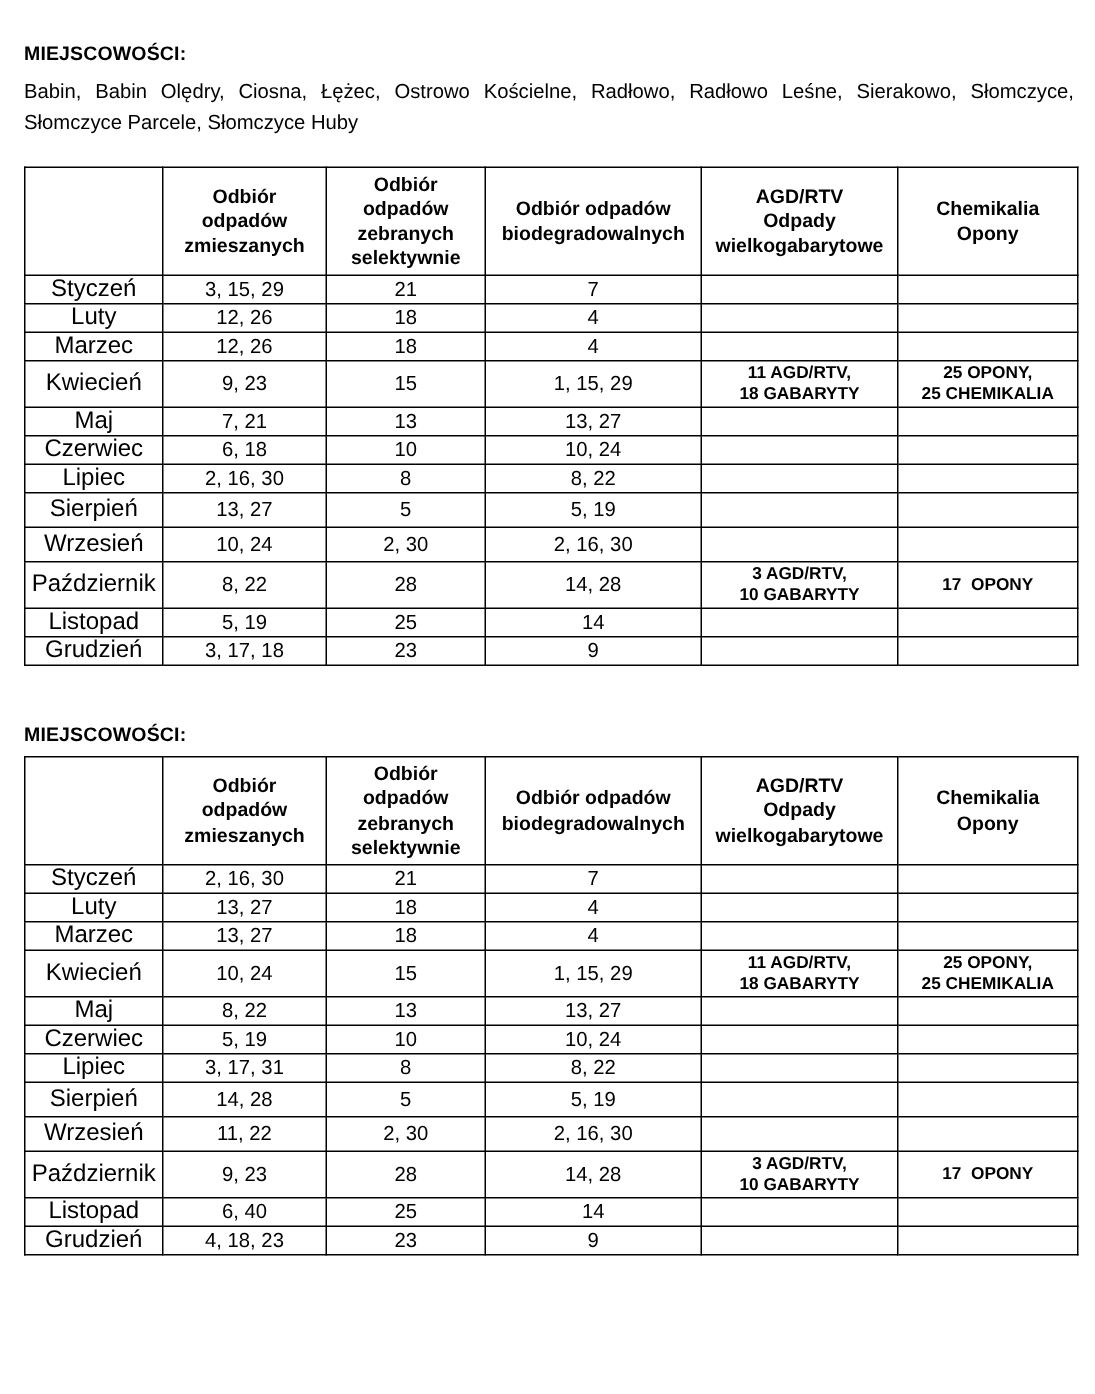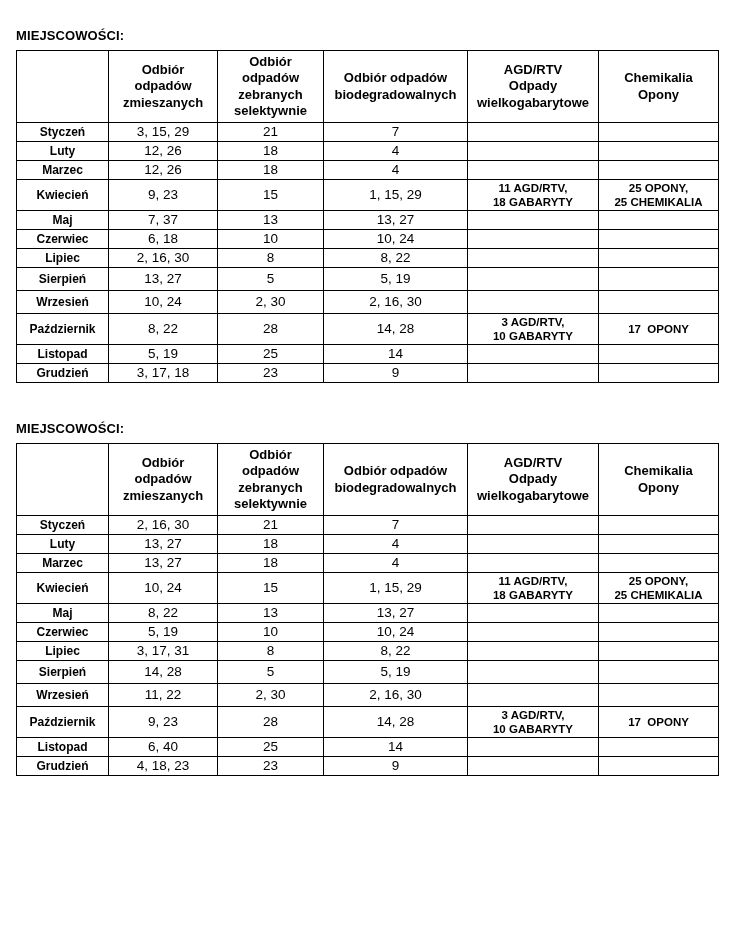"Babin, Babin Olędry, Ciosna, Łężec," p.towns-list { html: none -> <p>Babin, Babin Olędry, Ciosna, Łężec, Ostrowo Kościelne, Radłowo, Radłowo Leśne, Sierakowo, Słomczyce, Słomczyce Parcele, Słomczyce Huby</p> }
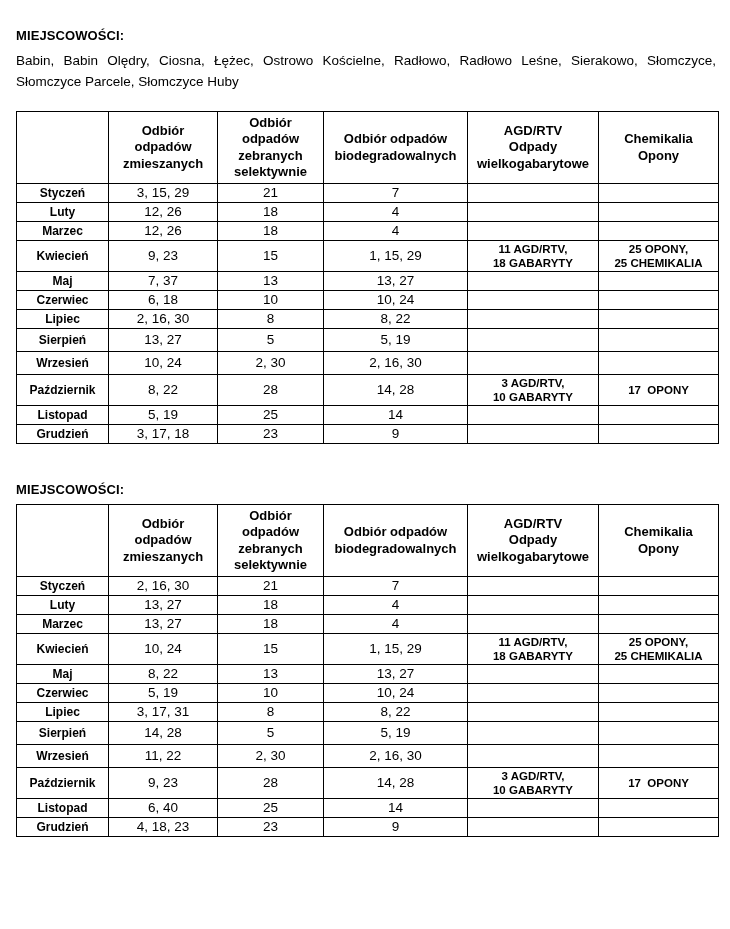"Styczeń" table.schedule td.month { font-size: 12px -> 16px; font-weight: bold -> normal }
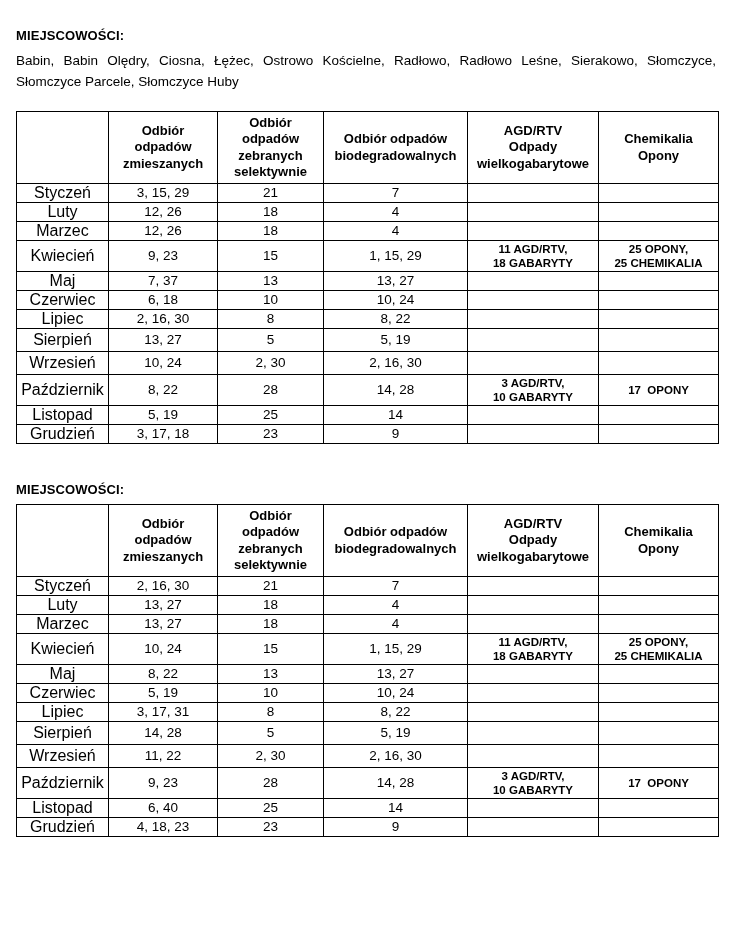"7, 37" td { text: 37 -> 21 }
